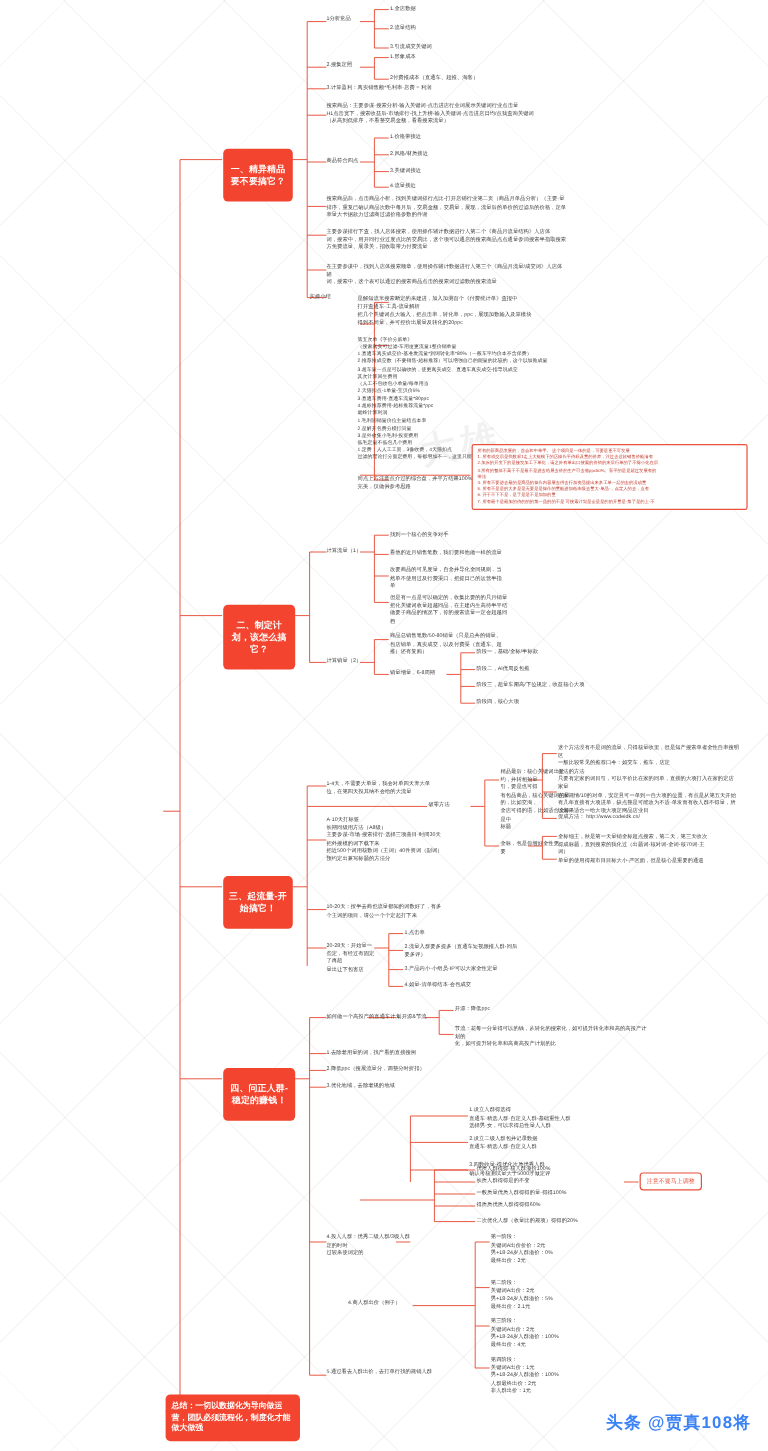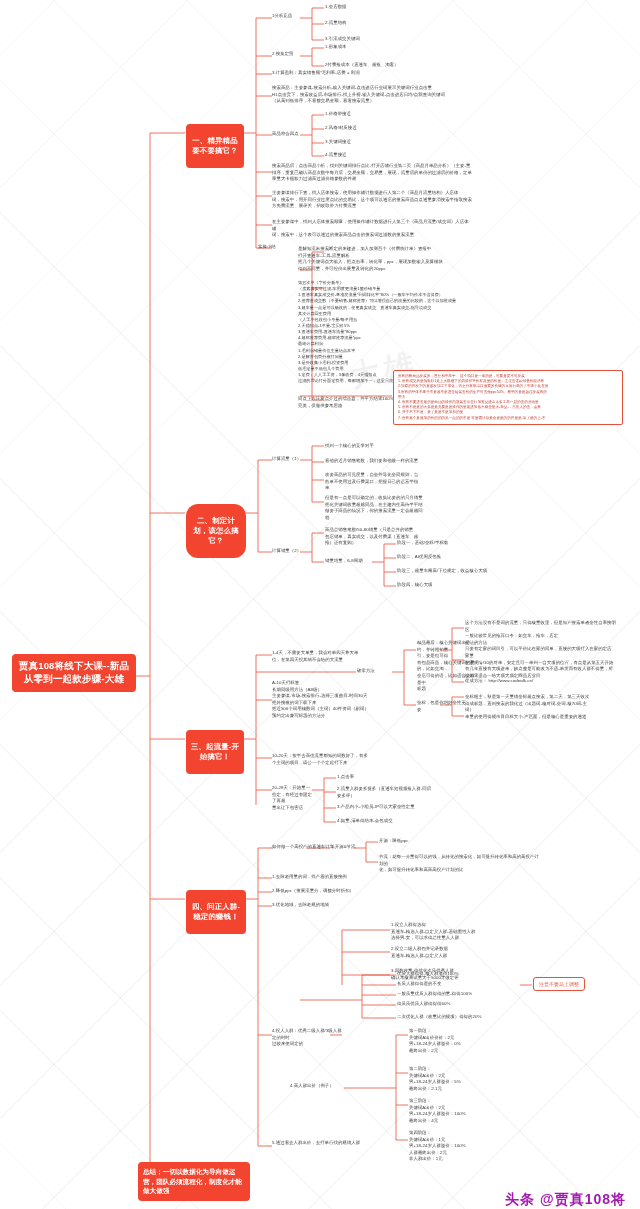"二、制定计划，该怎么搞它？" div.node { border-radius: 12px -> none }
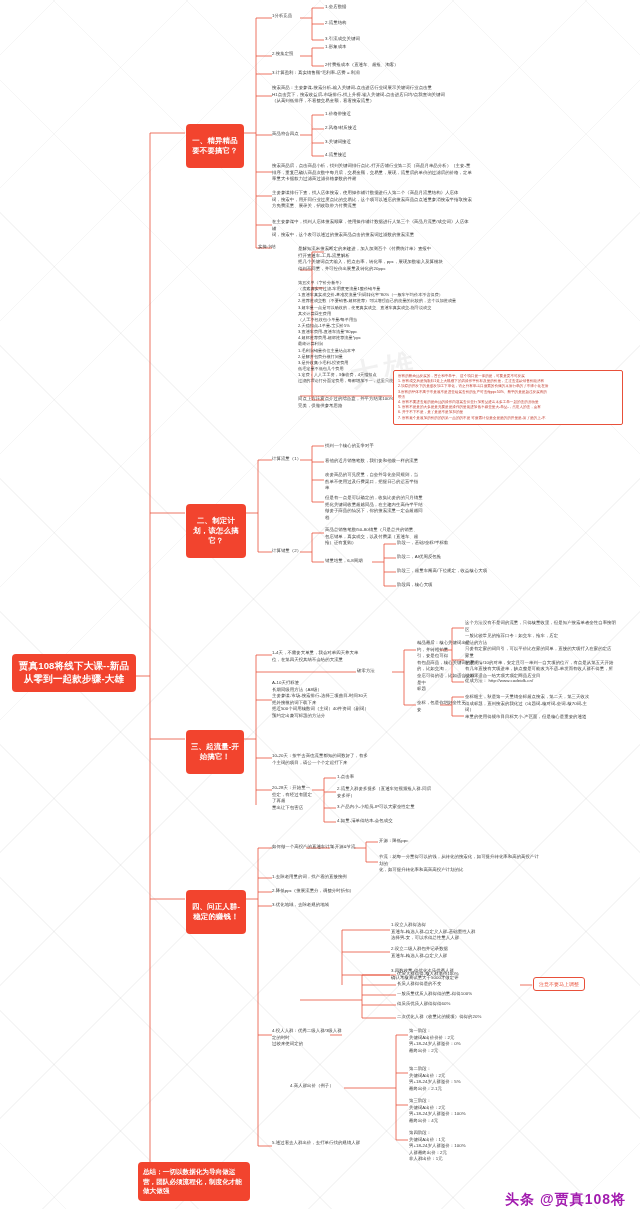"贾真108将线下大课--新品从零到一起款步骤-大雄" div.node { html: <div>贾真108将线下大课--新品从零到一起款步骤-大雄</div> -> none }
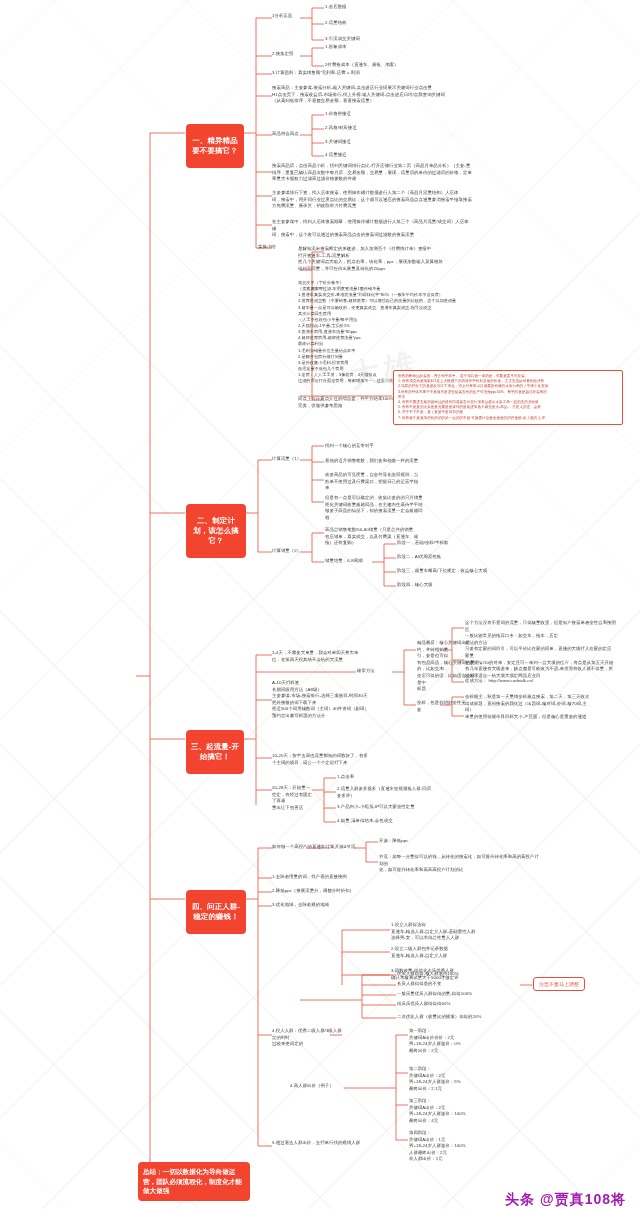"头条 @贾真108将" .watermark { bottom: 0 -> 14px; color: #a21caf -> #3b82f6 }
